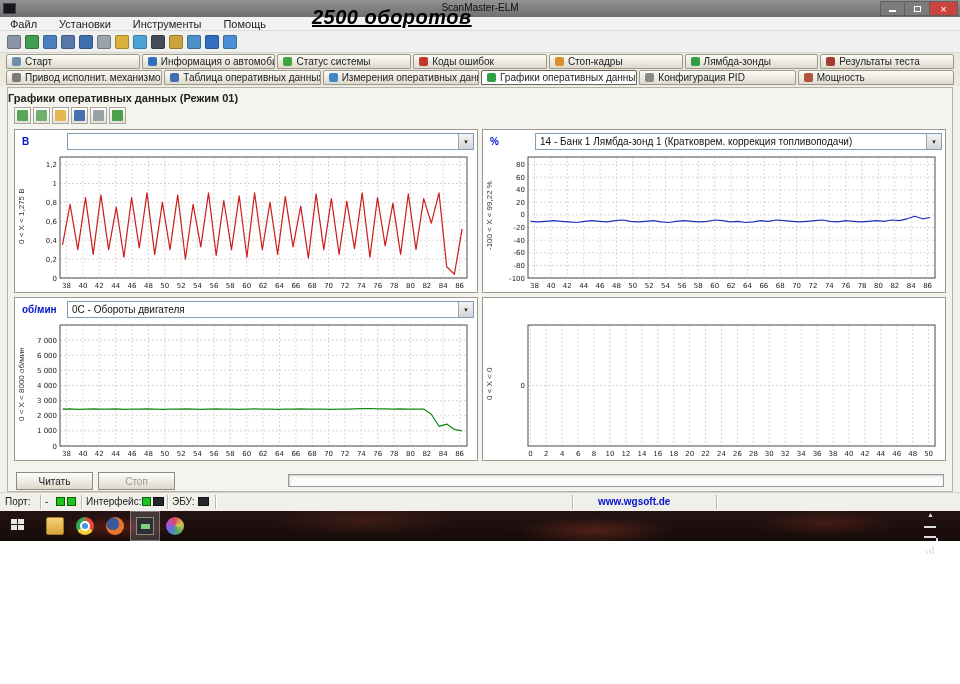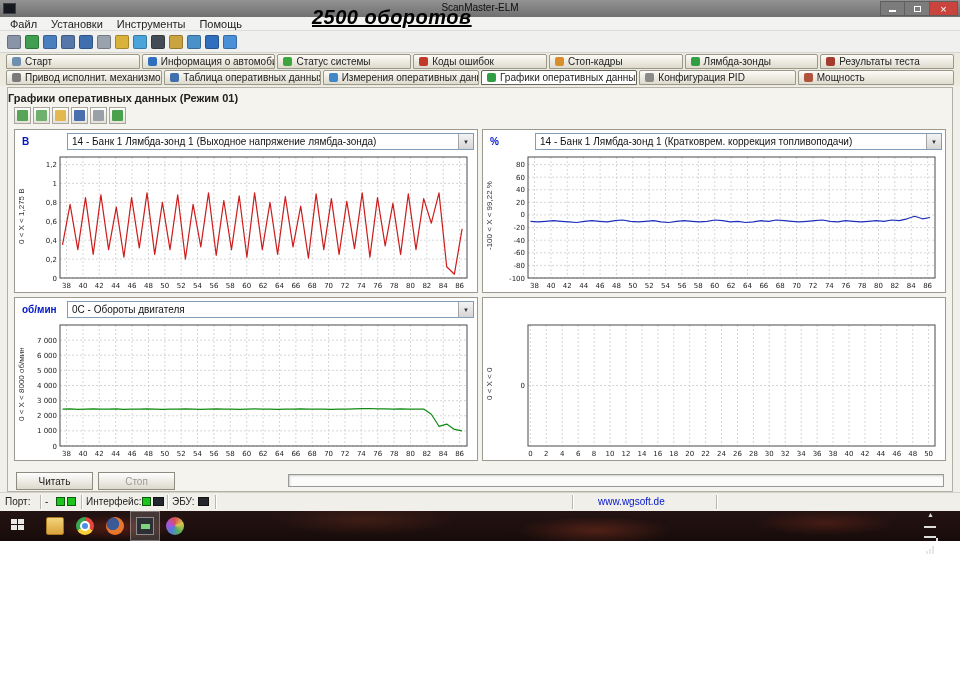"Файл" .menubar { gap: none -> 8px }
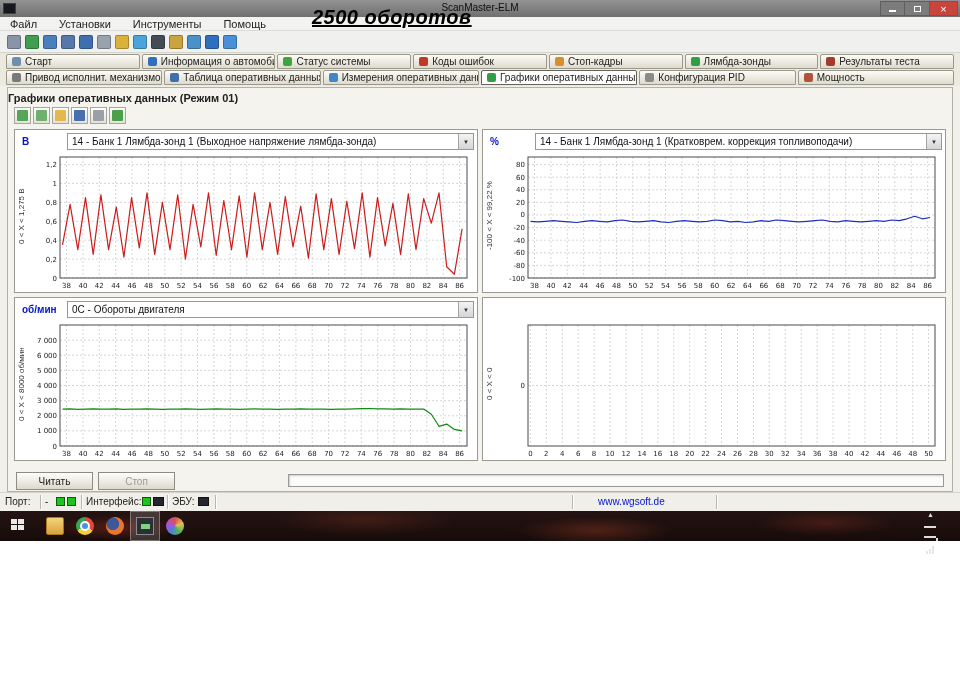"14 - Банк 1 Лямбда-зонд 1 (Выходное" span.combo-text { html: <span>14 - Банк 1 Лямбда-зонд 1 (Выходное напряжение лямбда-зонда)</span> -> none }
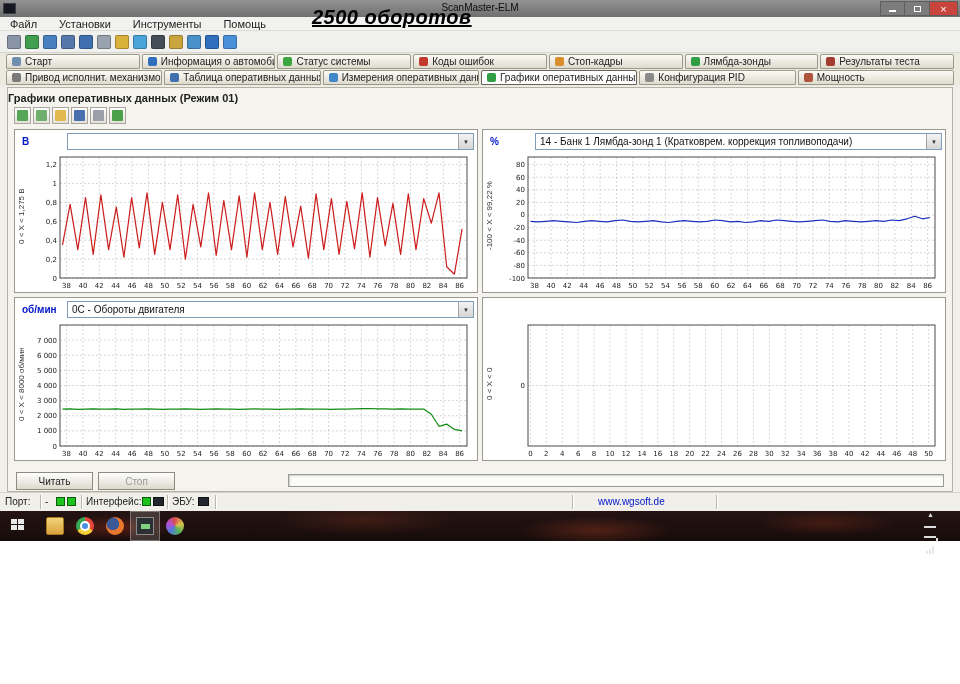"www.wgsoft.de" .website { font-weight: normal -> bold }
